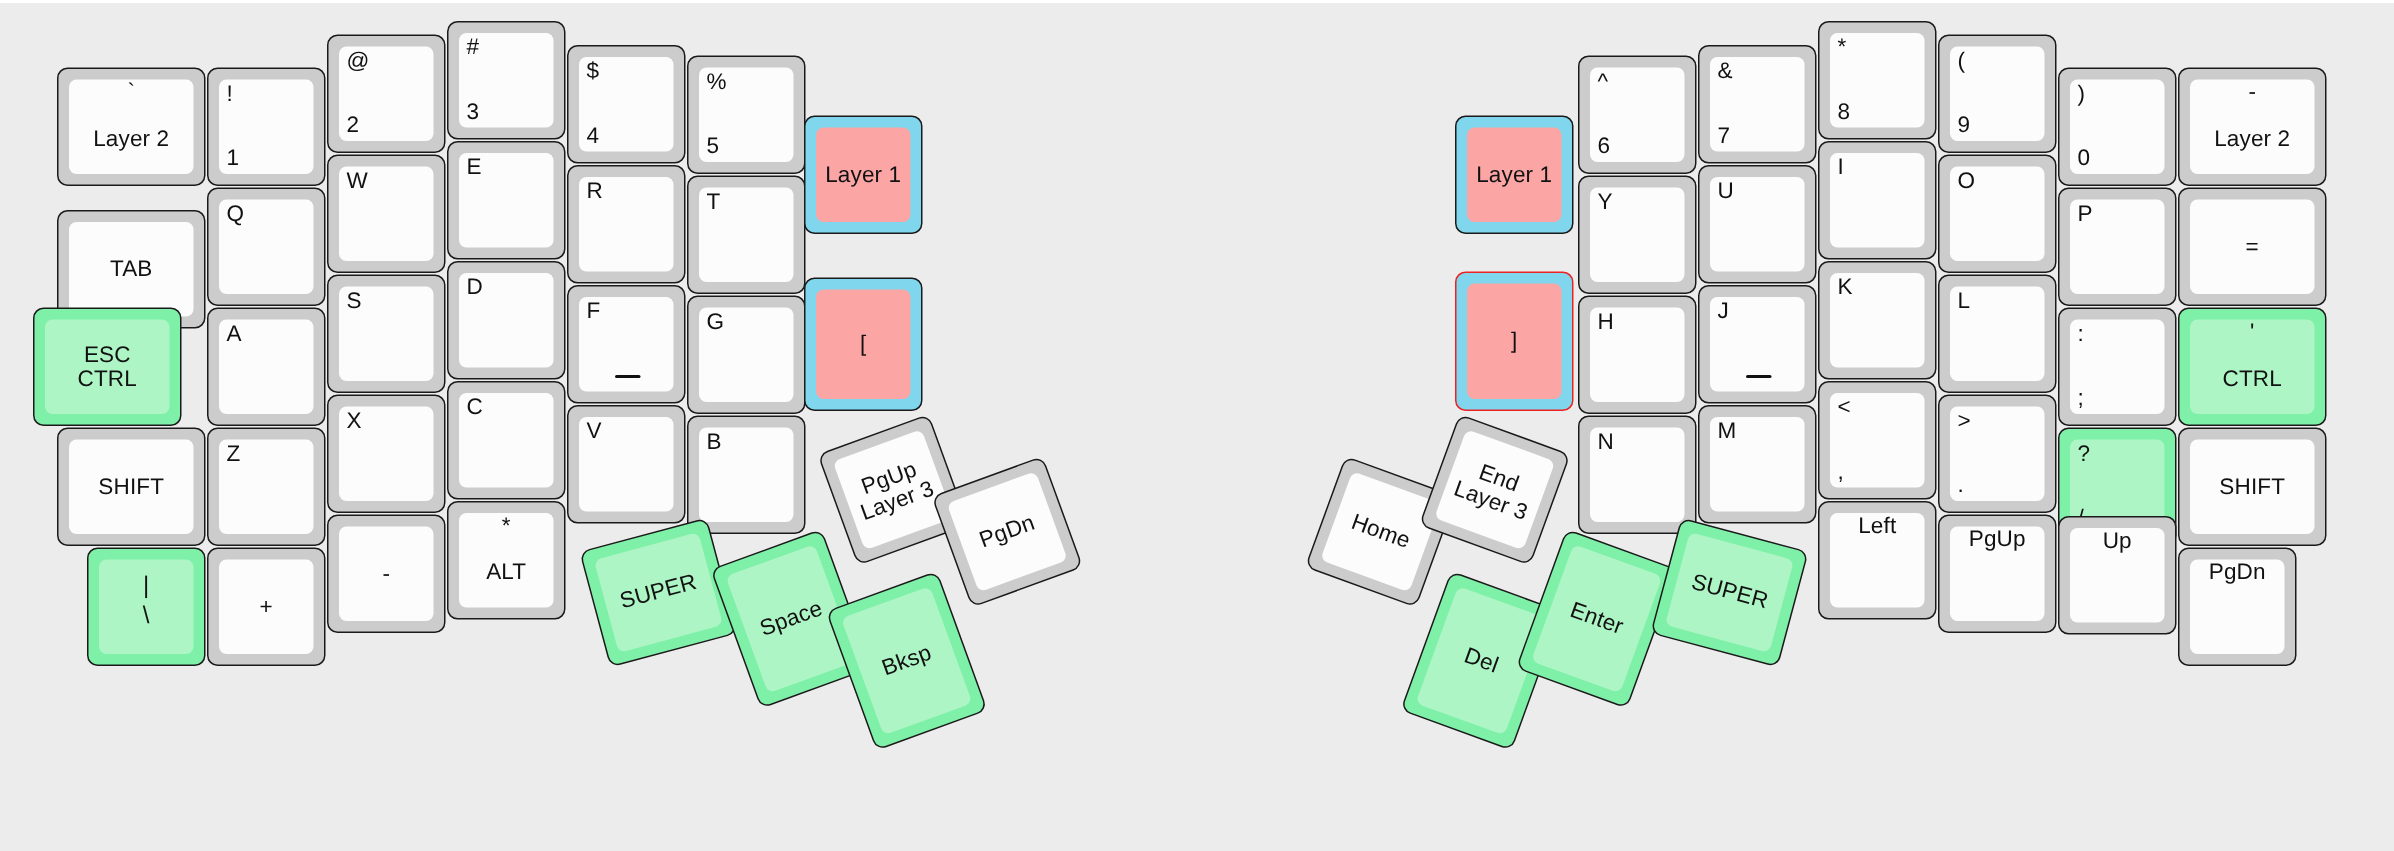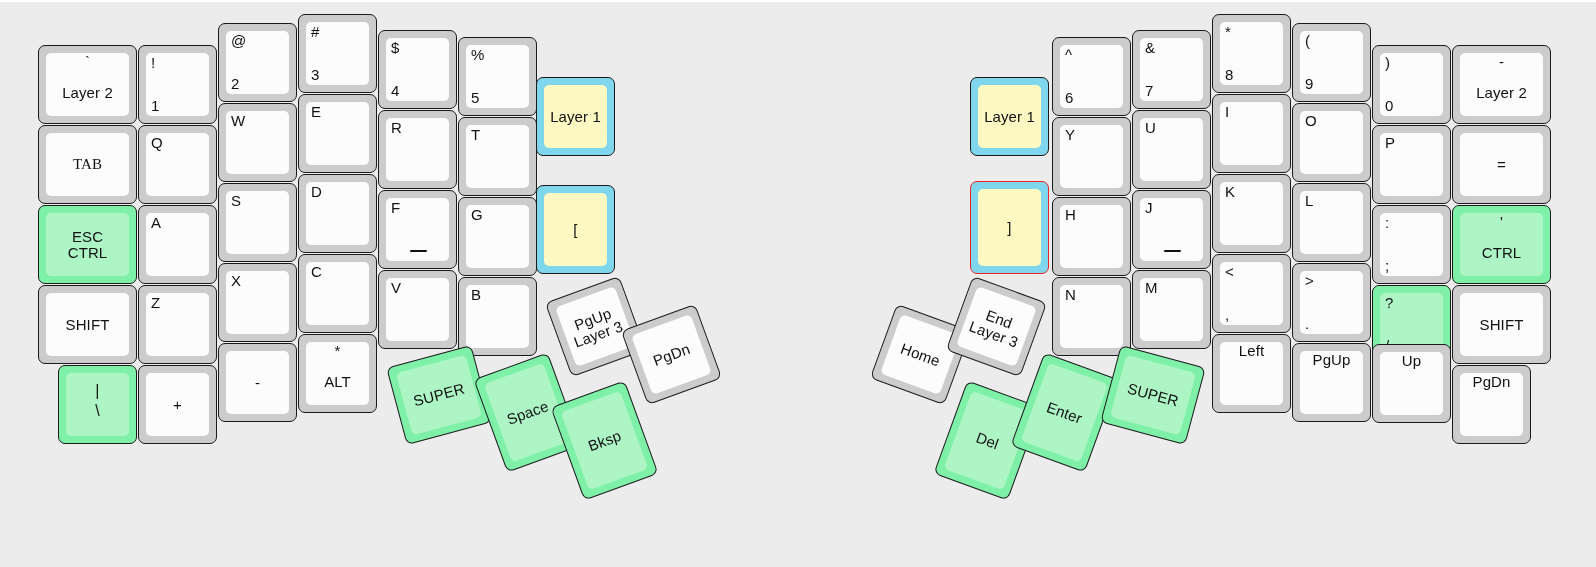"Layer 1" .key.cyan>.cap { background: #fef9c3 -> #fca5a5 }
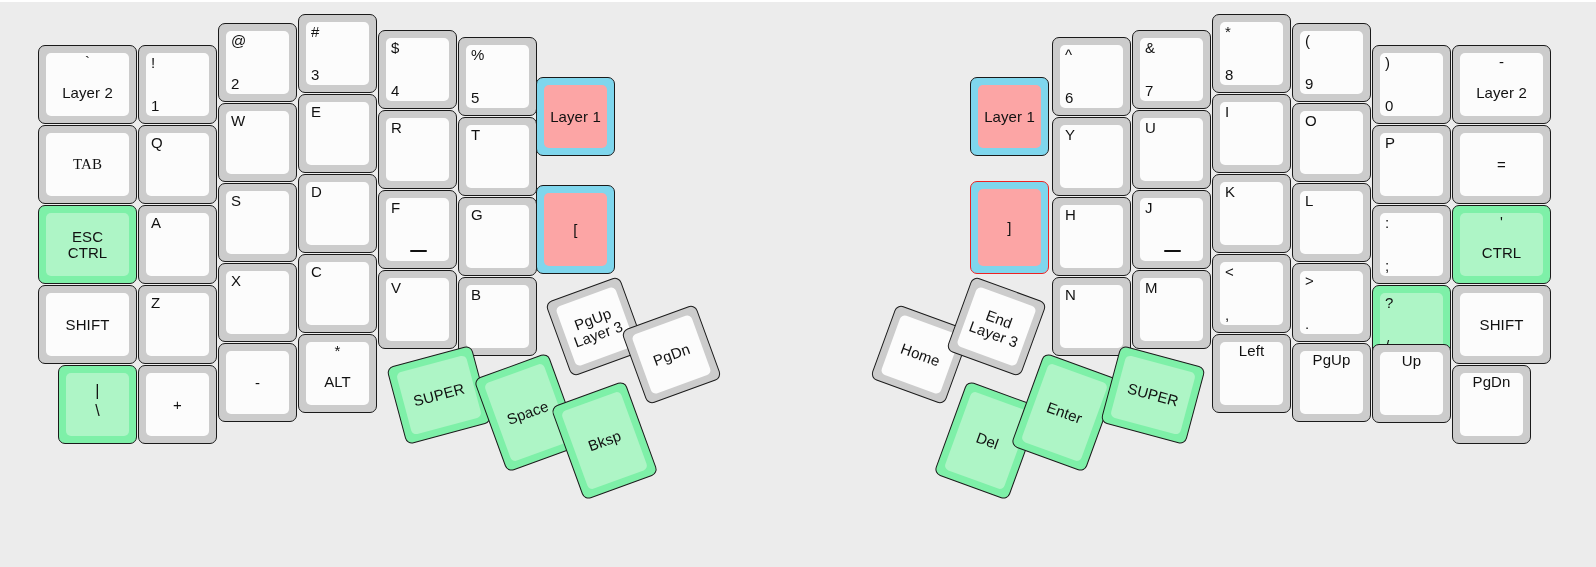"TAB" div.key { font-family: Liberation Serif, serif -> none; top: 125px -> 140px }
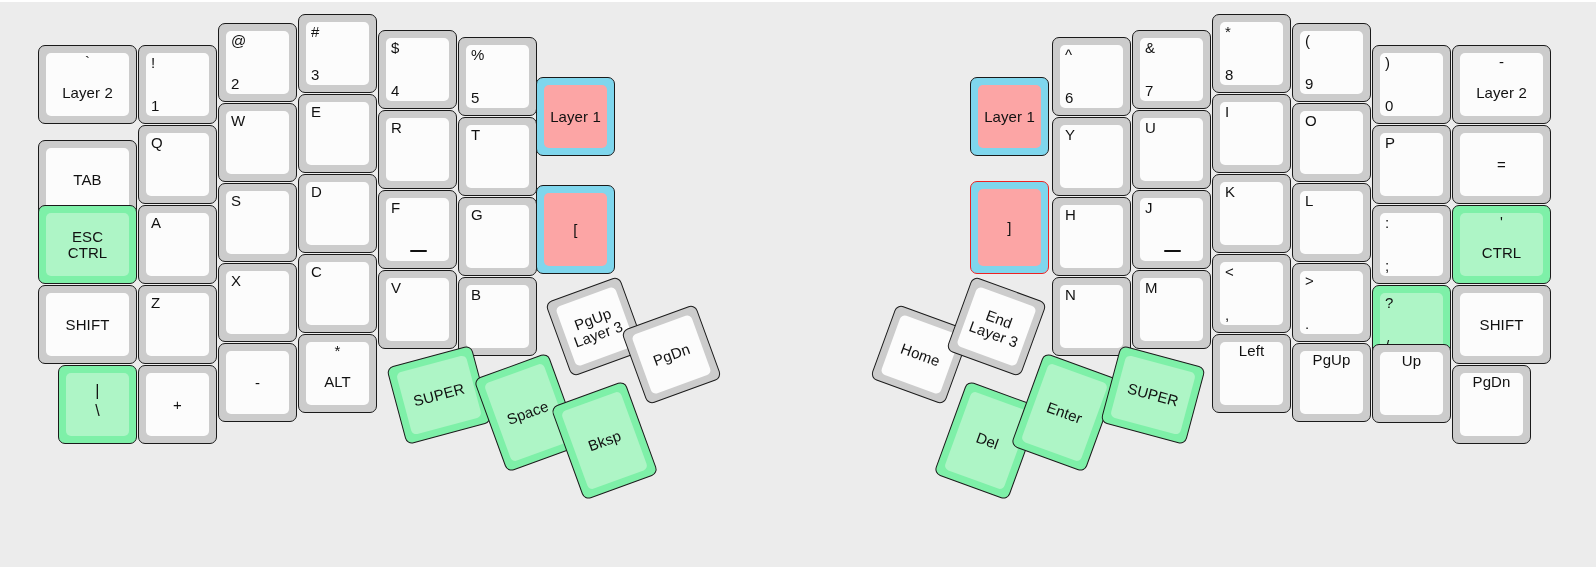"ESC" div.key { left: 38px -> 22px }
